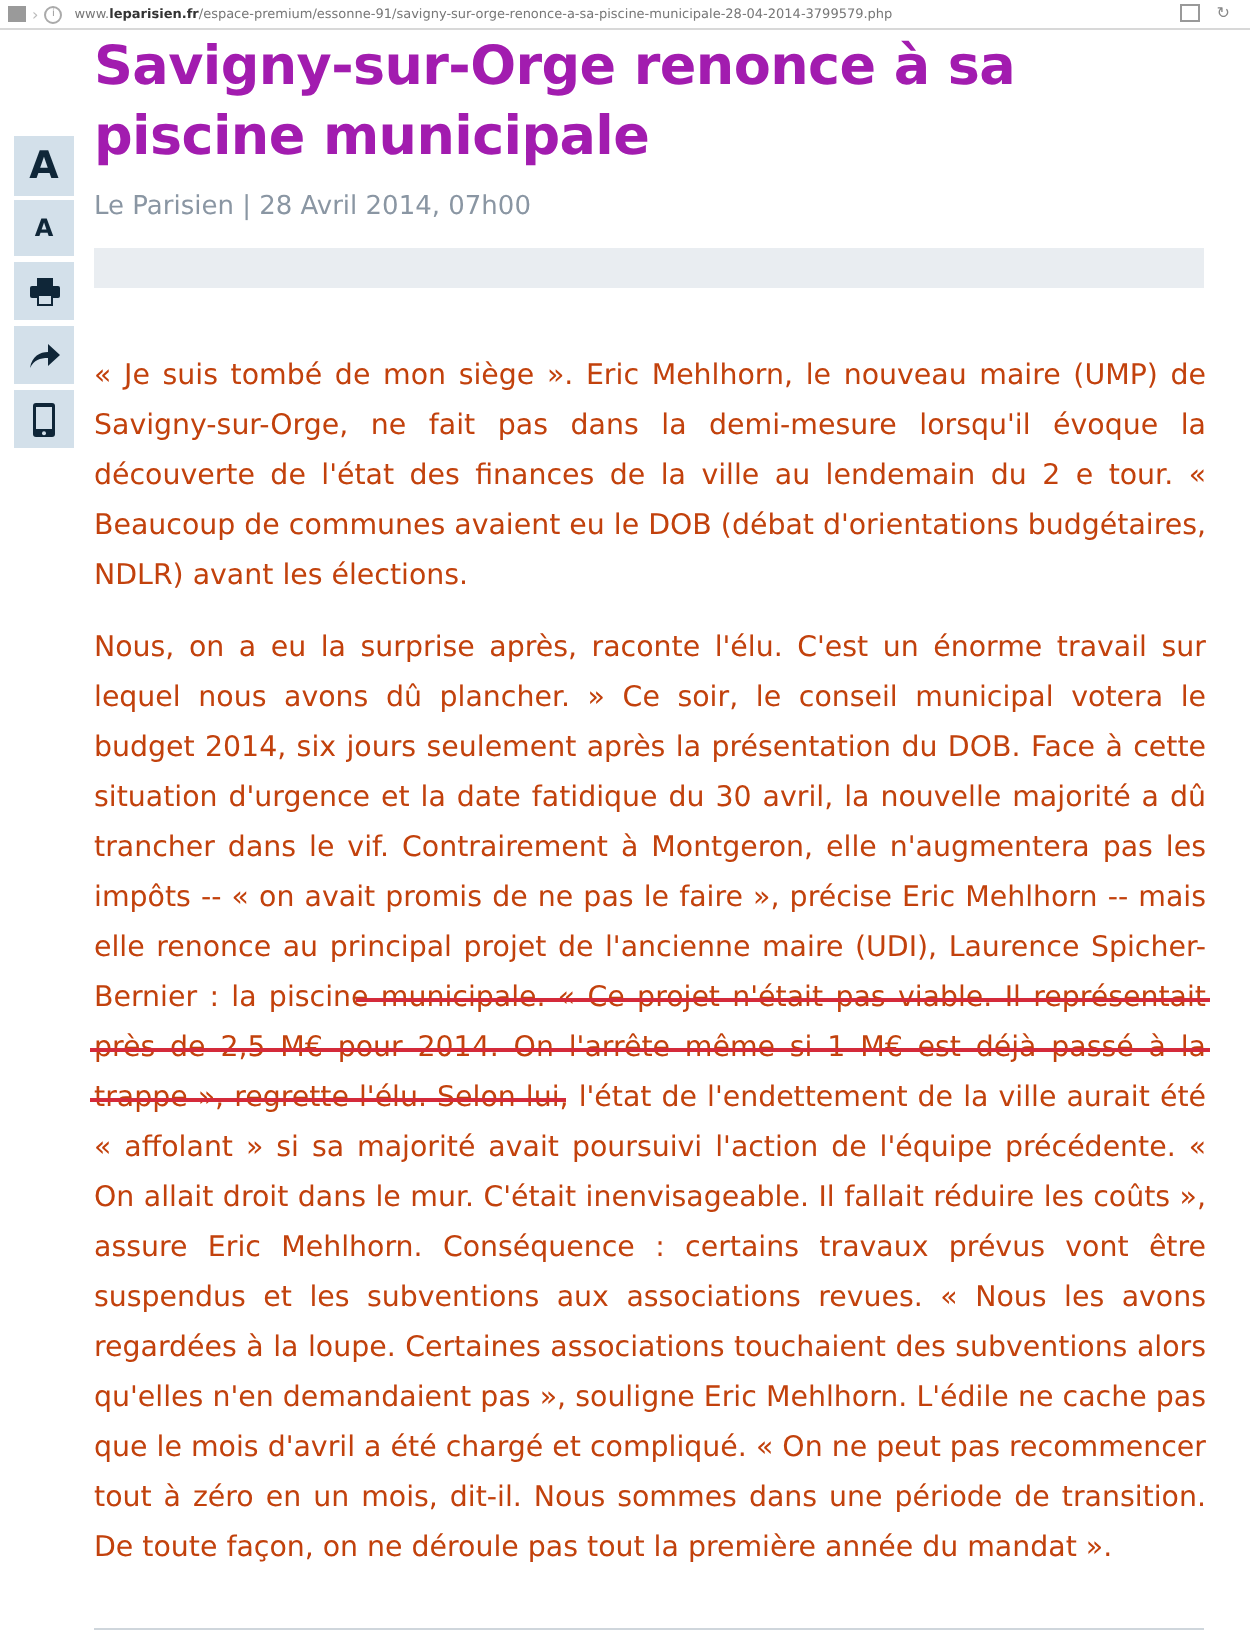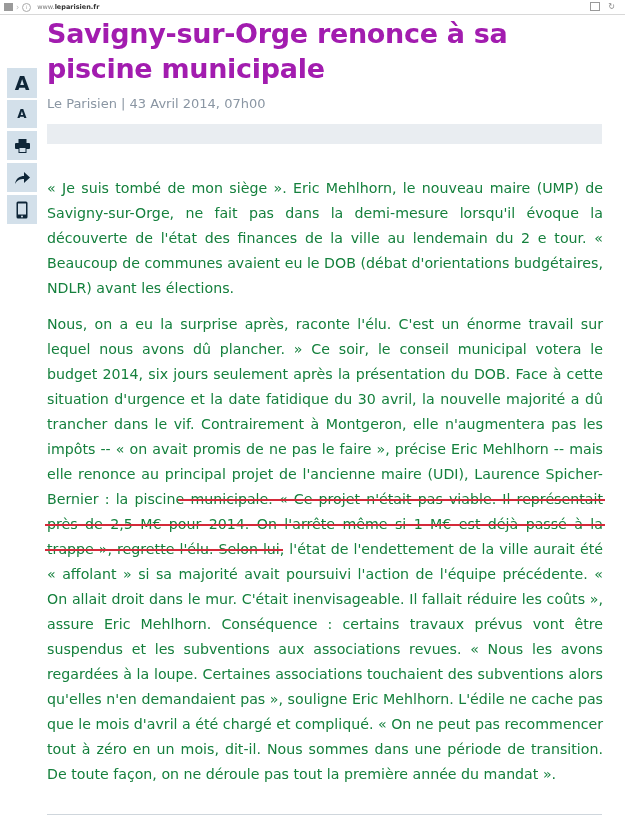"/espace-premium/essonne-91/savigny-sur-o" span { html: none -> <span>/espace-premium/essonne-91/savigny-sur-orge-renonce-a-sa-piscine-municipale-28-04-2014-3799579.php</span> }
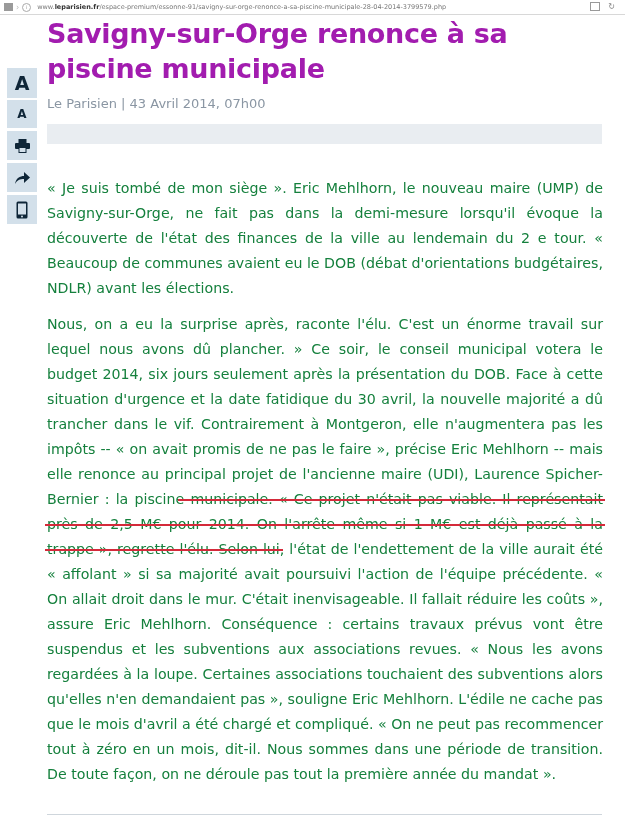"Le Parisien | 43 Avril" div.byline { text: 43 -> 28 }
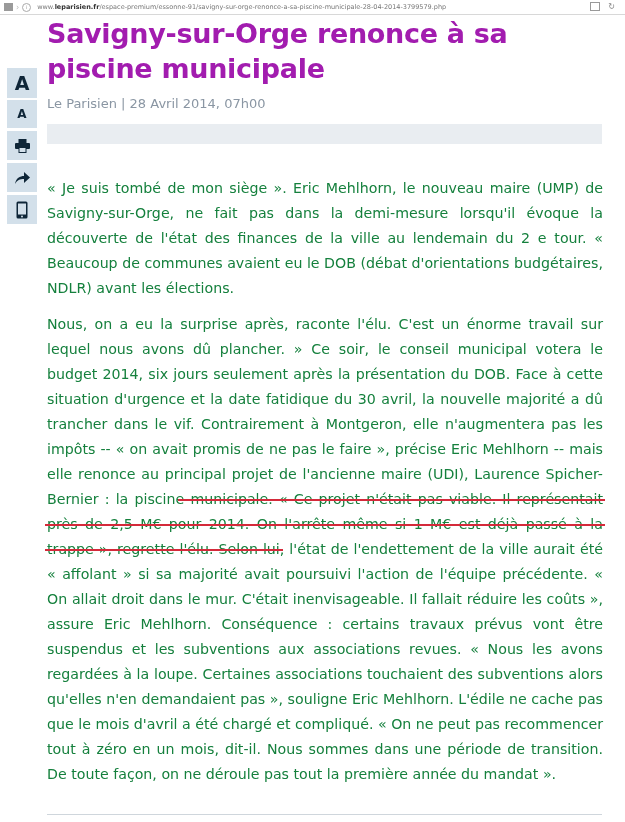"« Je suis tombé de" .article { color: #15803d -> #c2410c }
